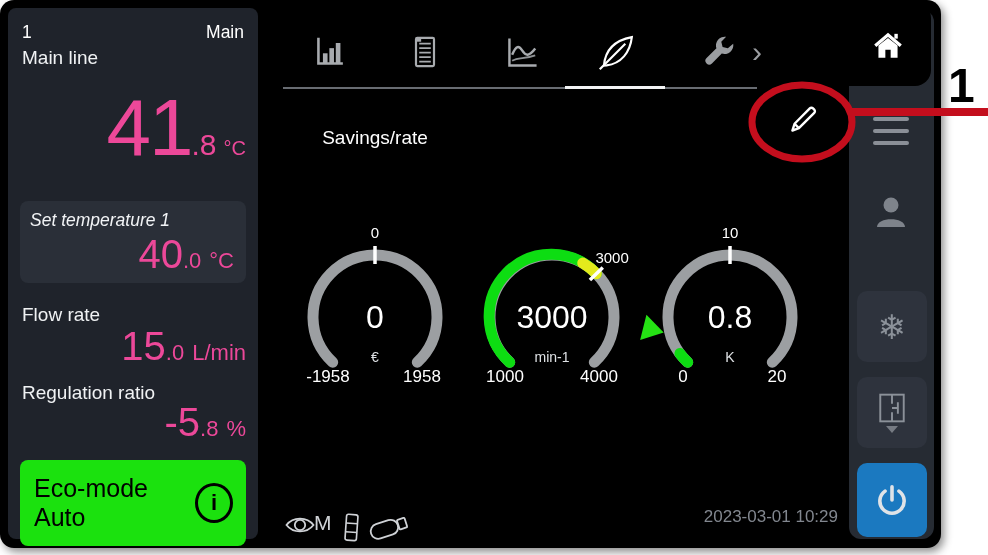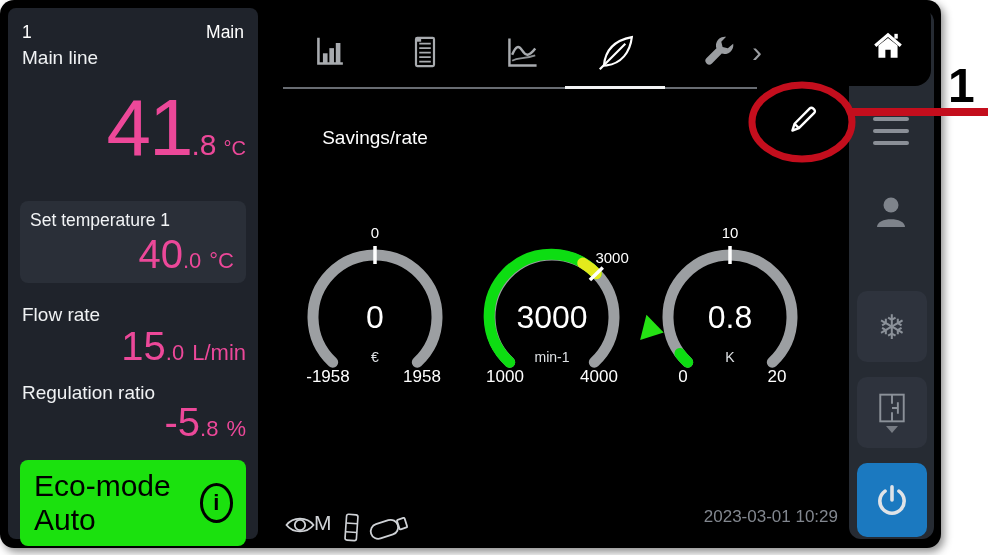"Set temperature 1" .set-card .card-label { font-style: none -> italic }
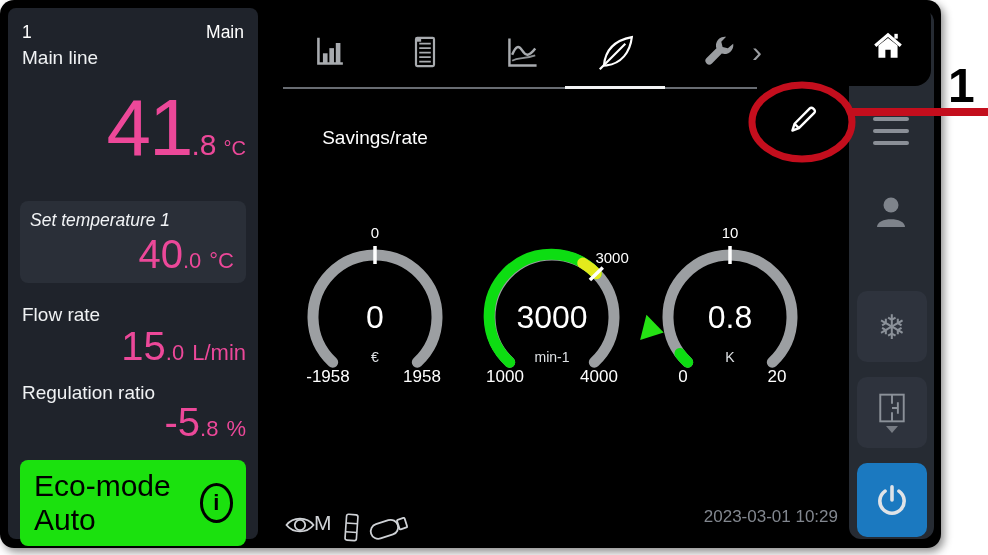"Eco-mode Auto" .eco-btn .eco-label { font-size: 30px -> 25px }
